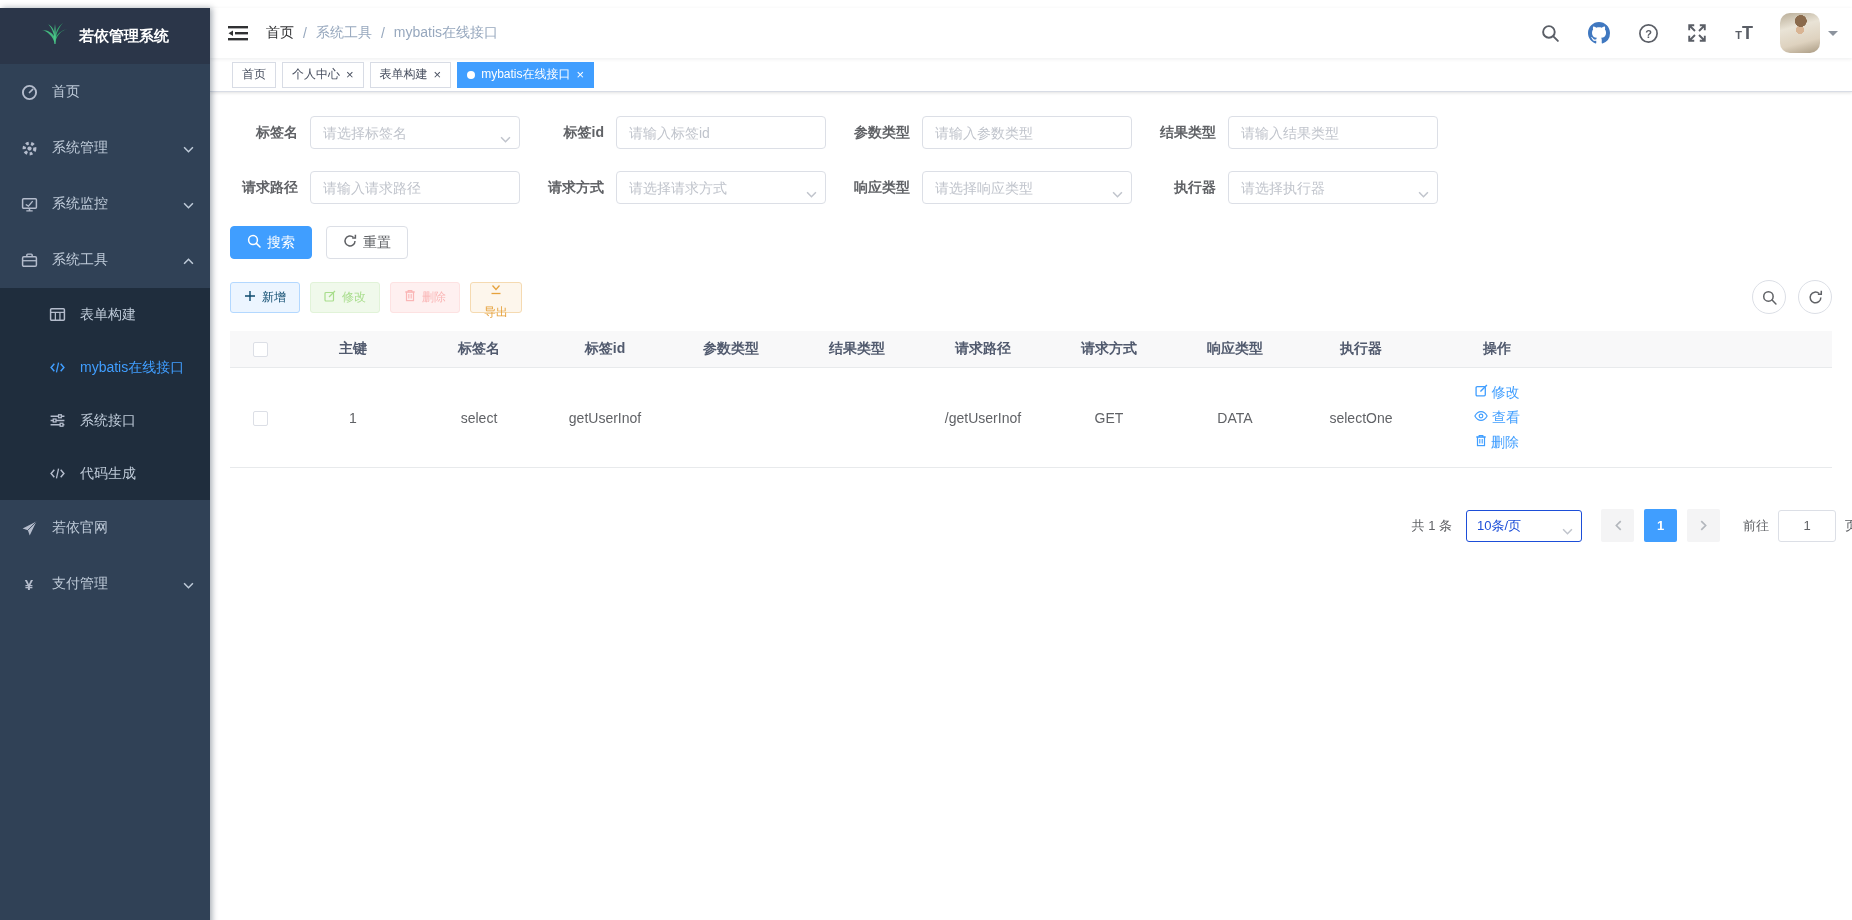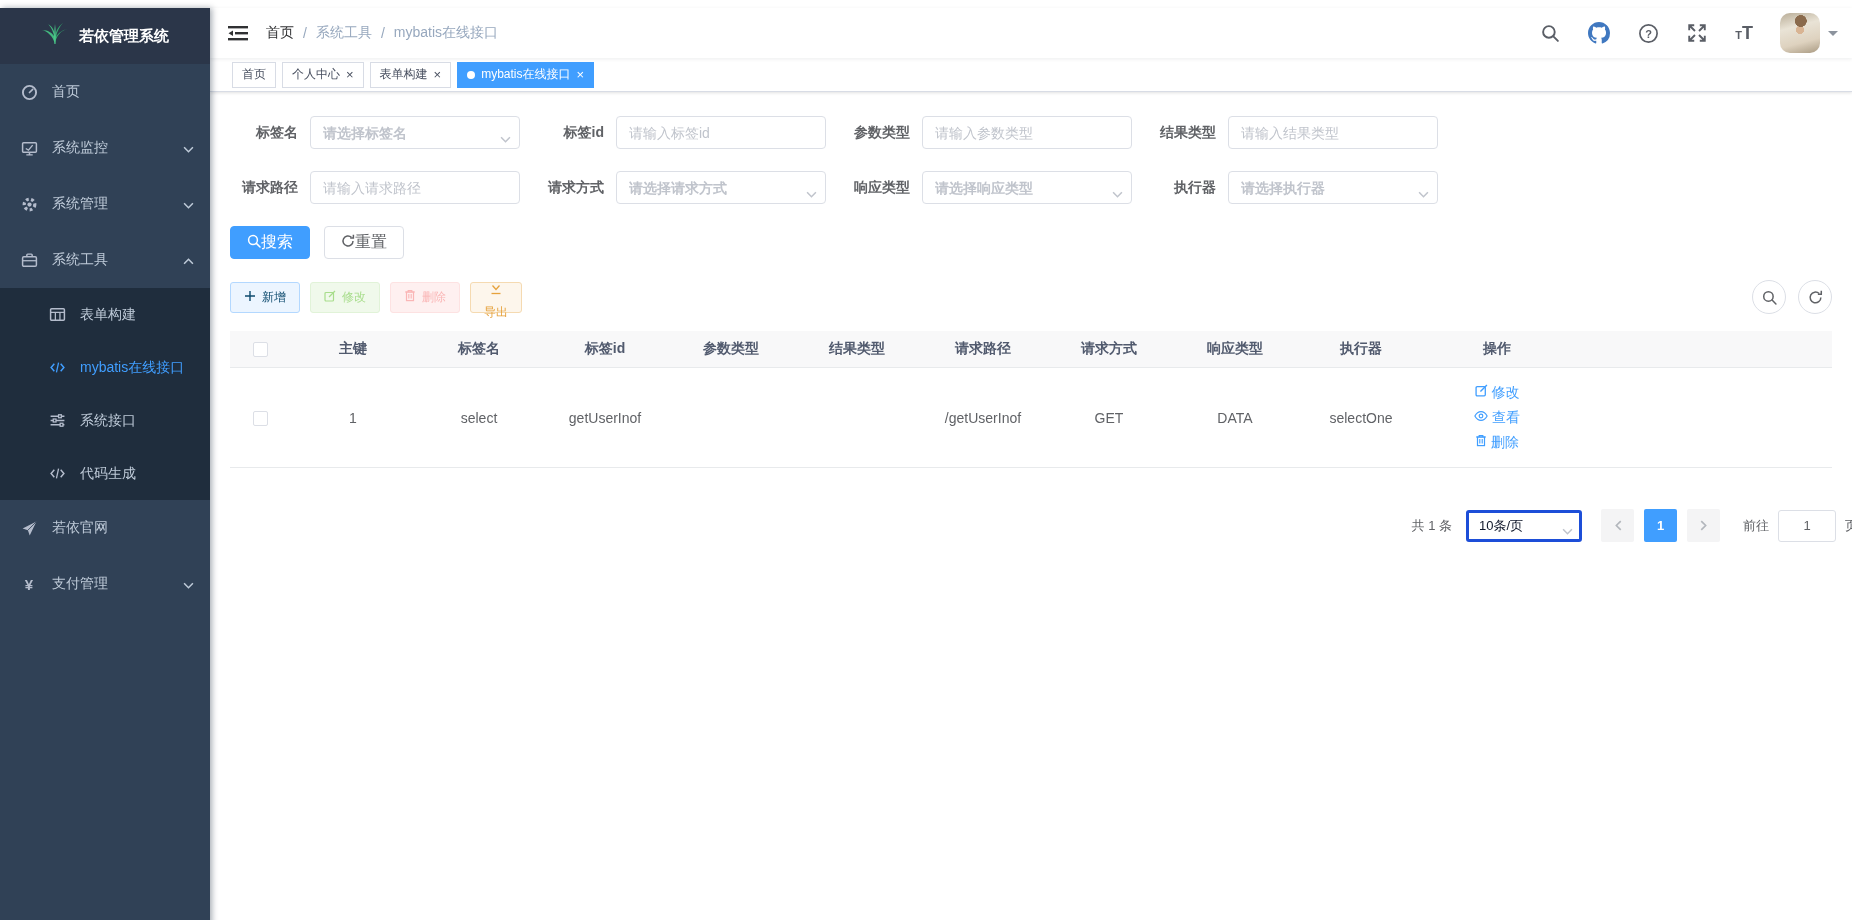"请选择标签名" .ctrl.select input { font-weight: bold -> none }
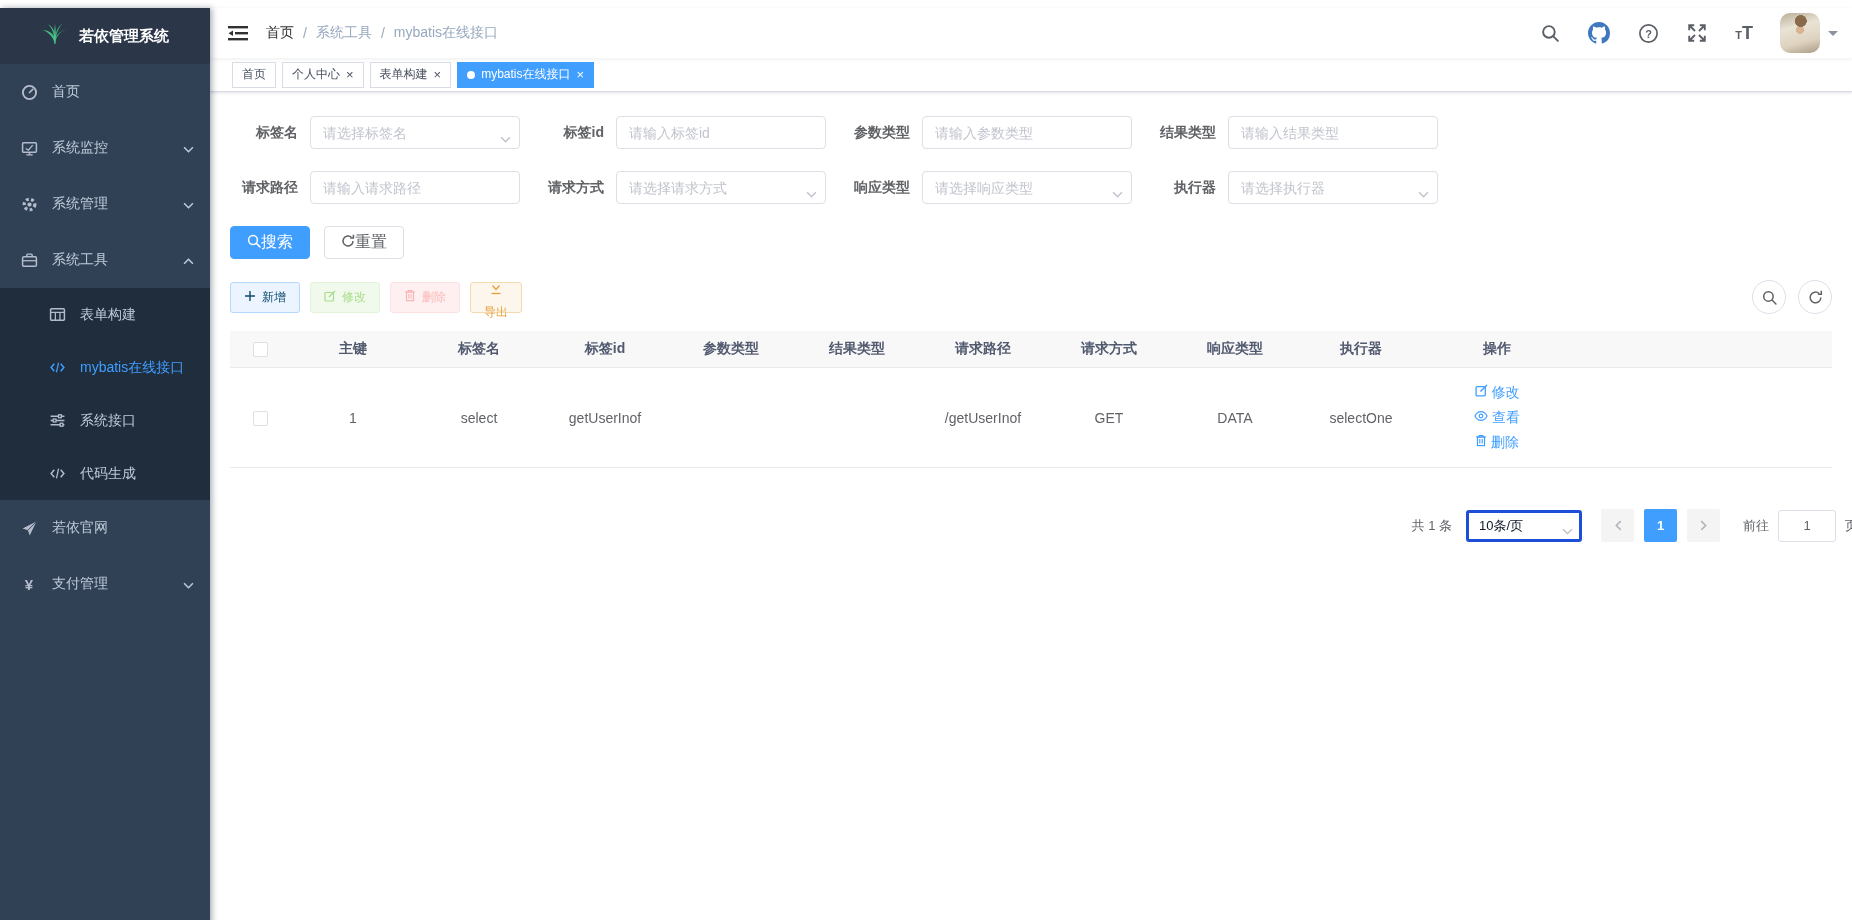"系统监控" div.menu-item { order: before "系统管理" -> after "系统管理" }
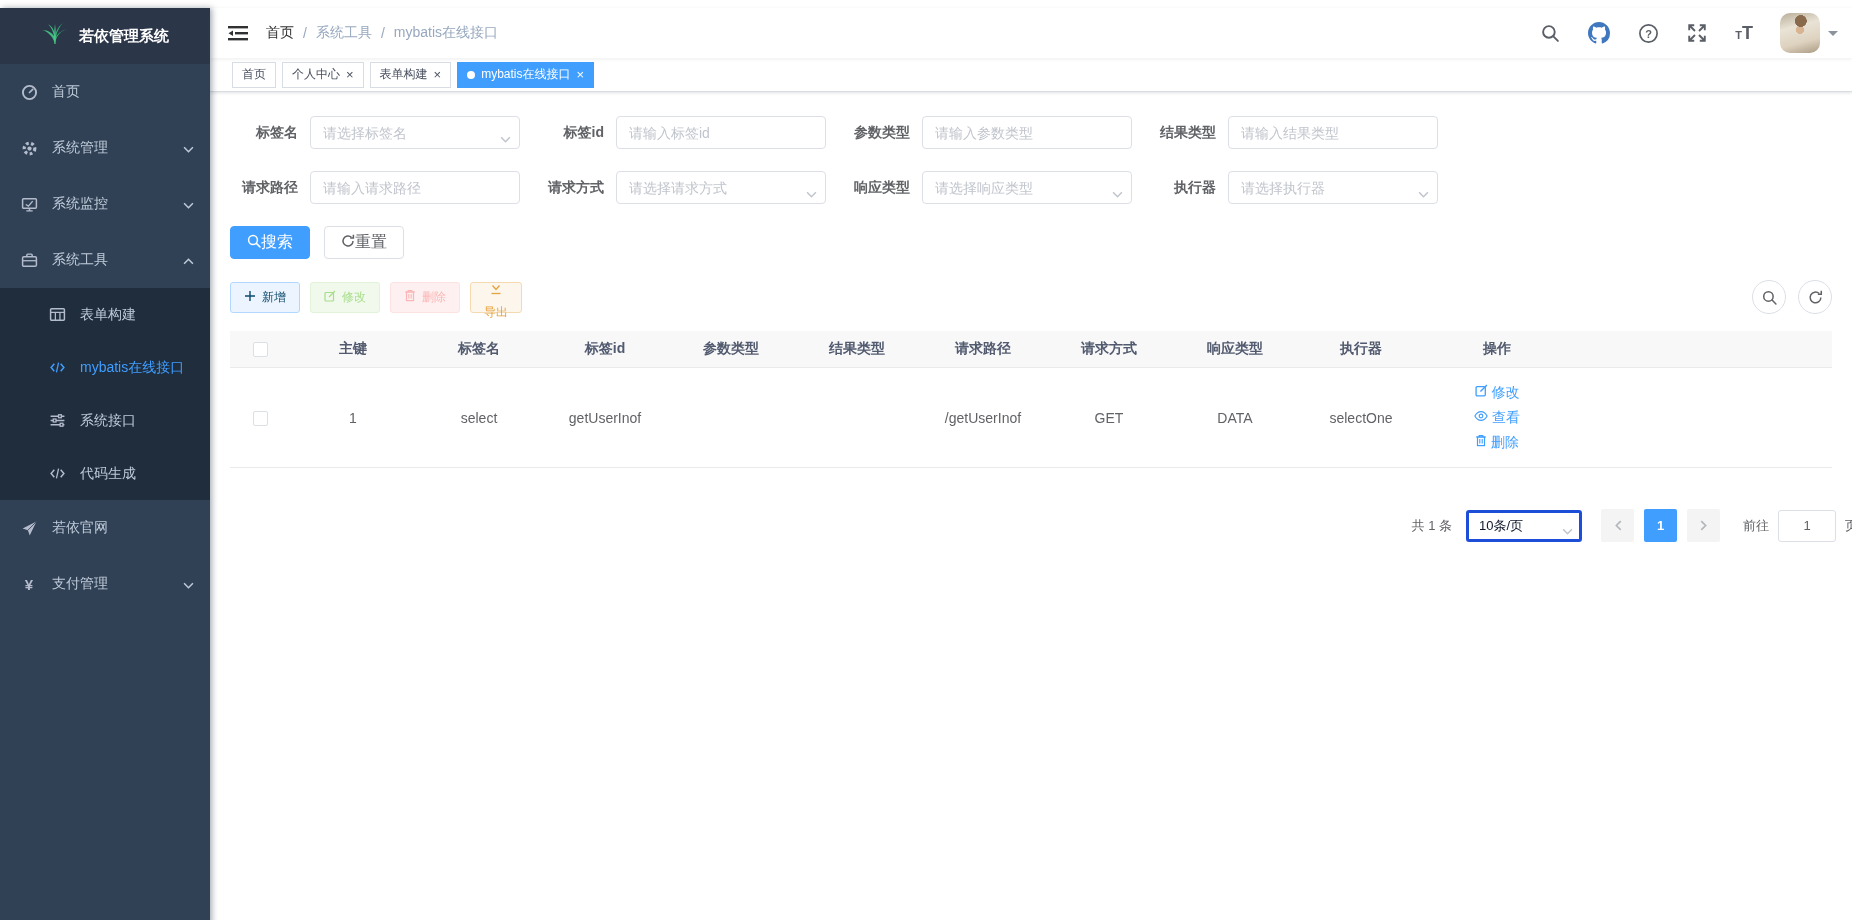"搜索" .btn { font-size: 16px -> 14px; gap: none -> 6px }
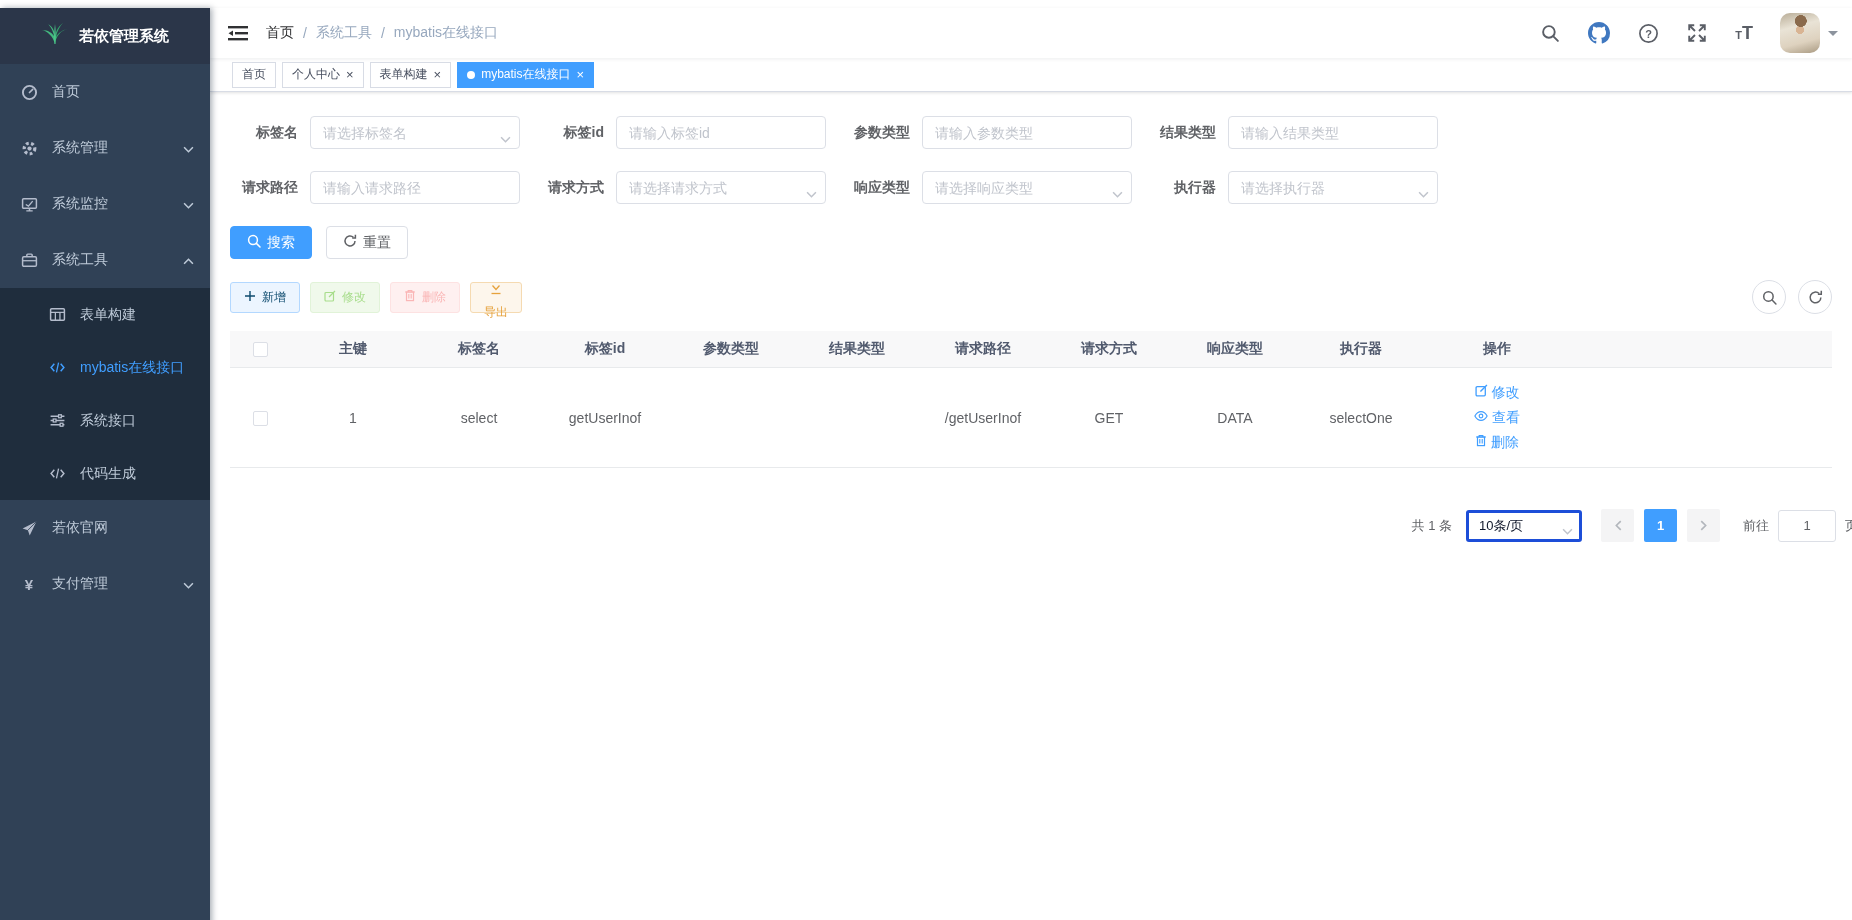"10条/页" .pg-sizer .pg-sizer-box { border: 3px solid #1d4ed8 -> 1px solid #1d4ed8; color: #0f172a -> #1d4ed8 }
